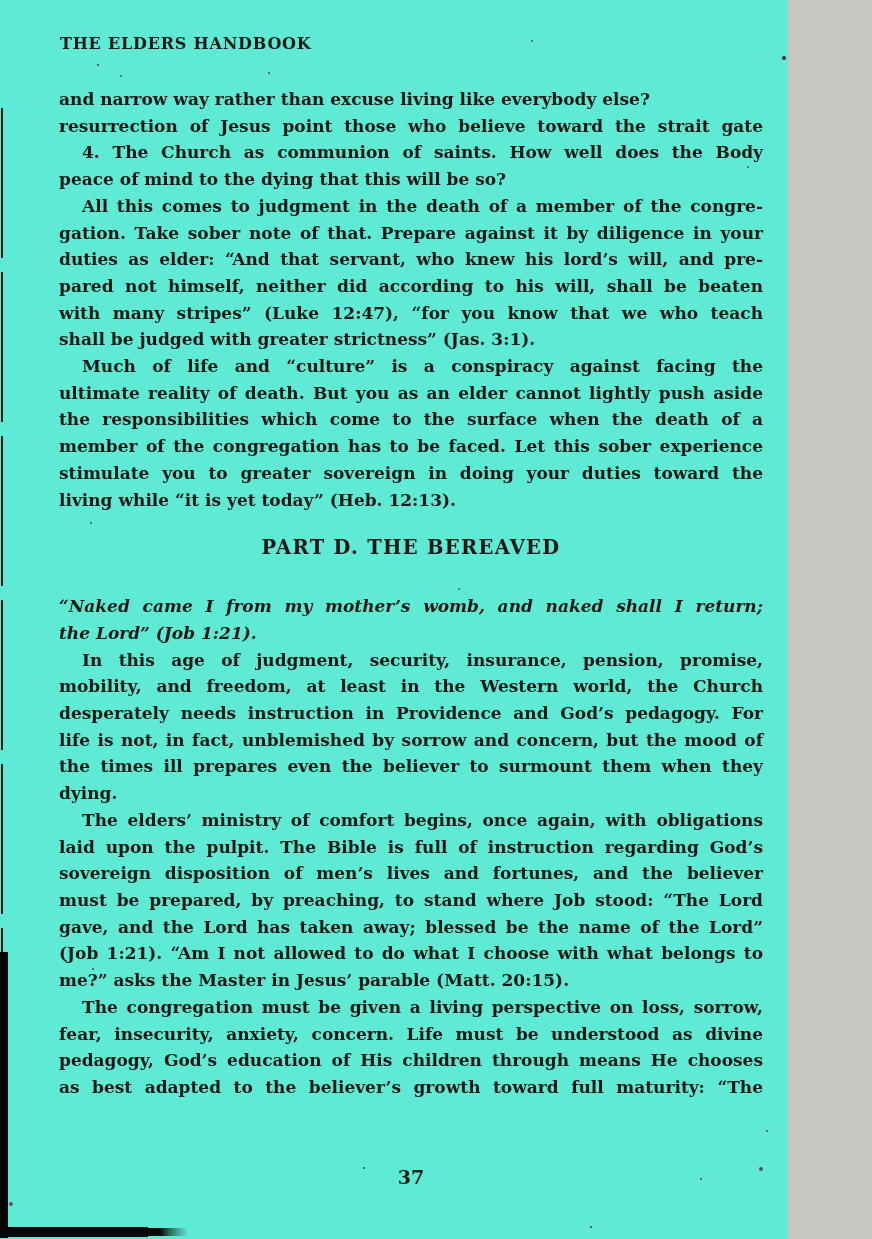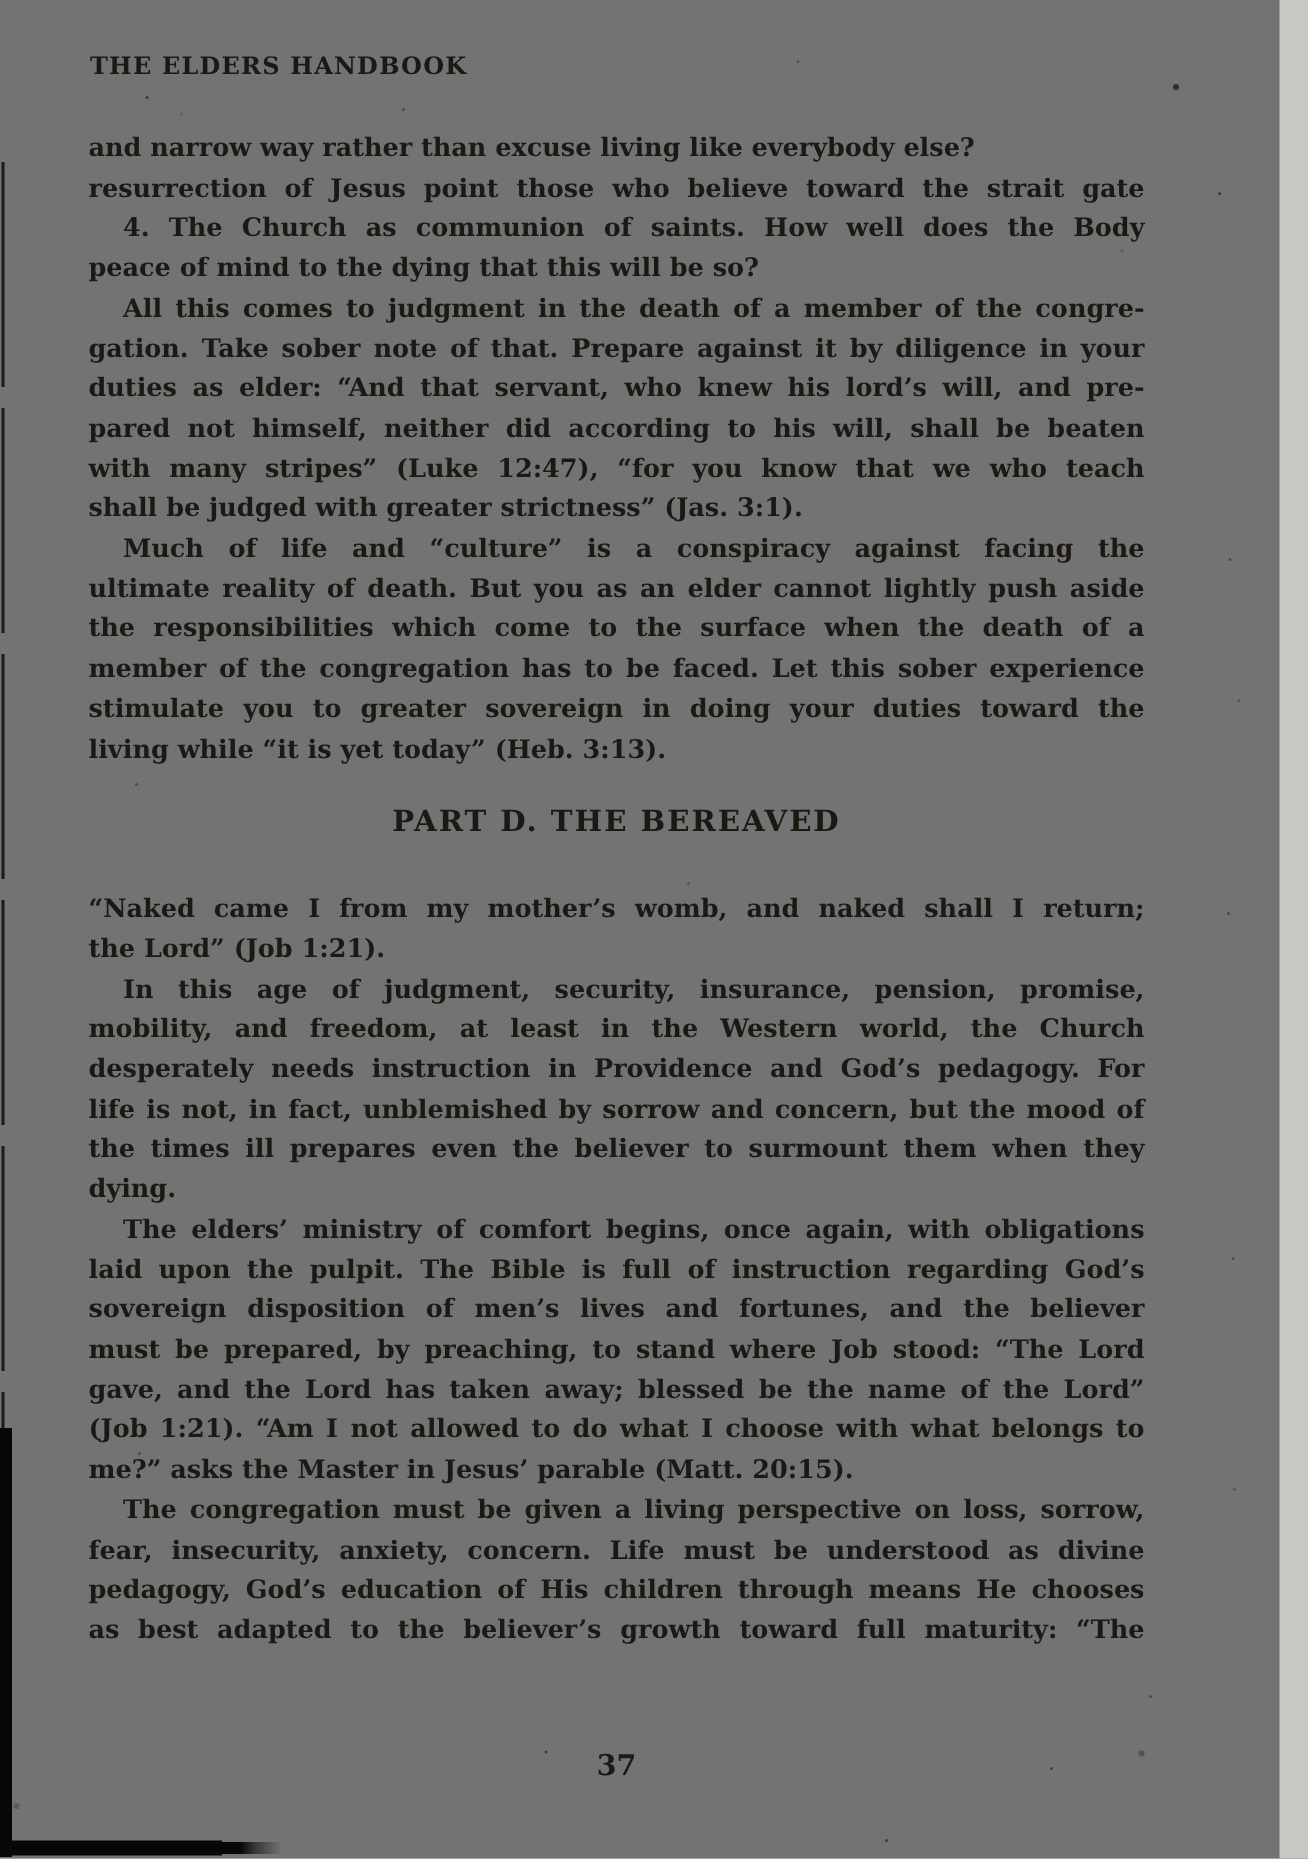"THE ELDERS HANDBOOK" .page { background: #737373 -> #5eead4; width: 853px -> 788px }
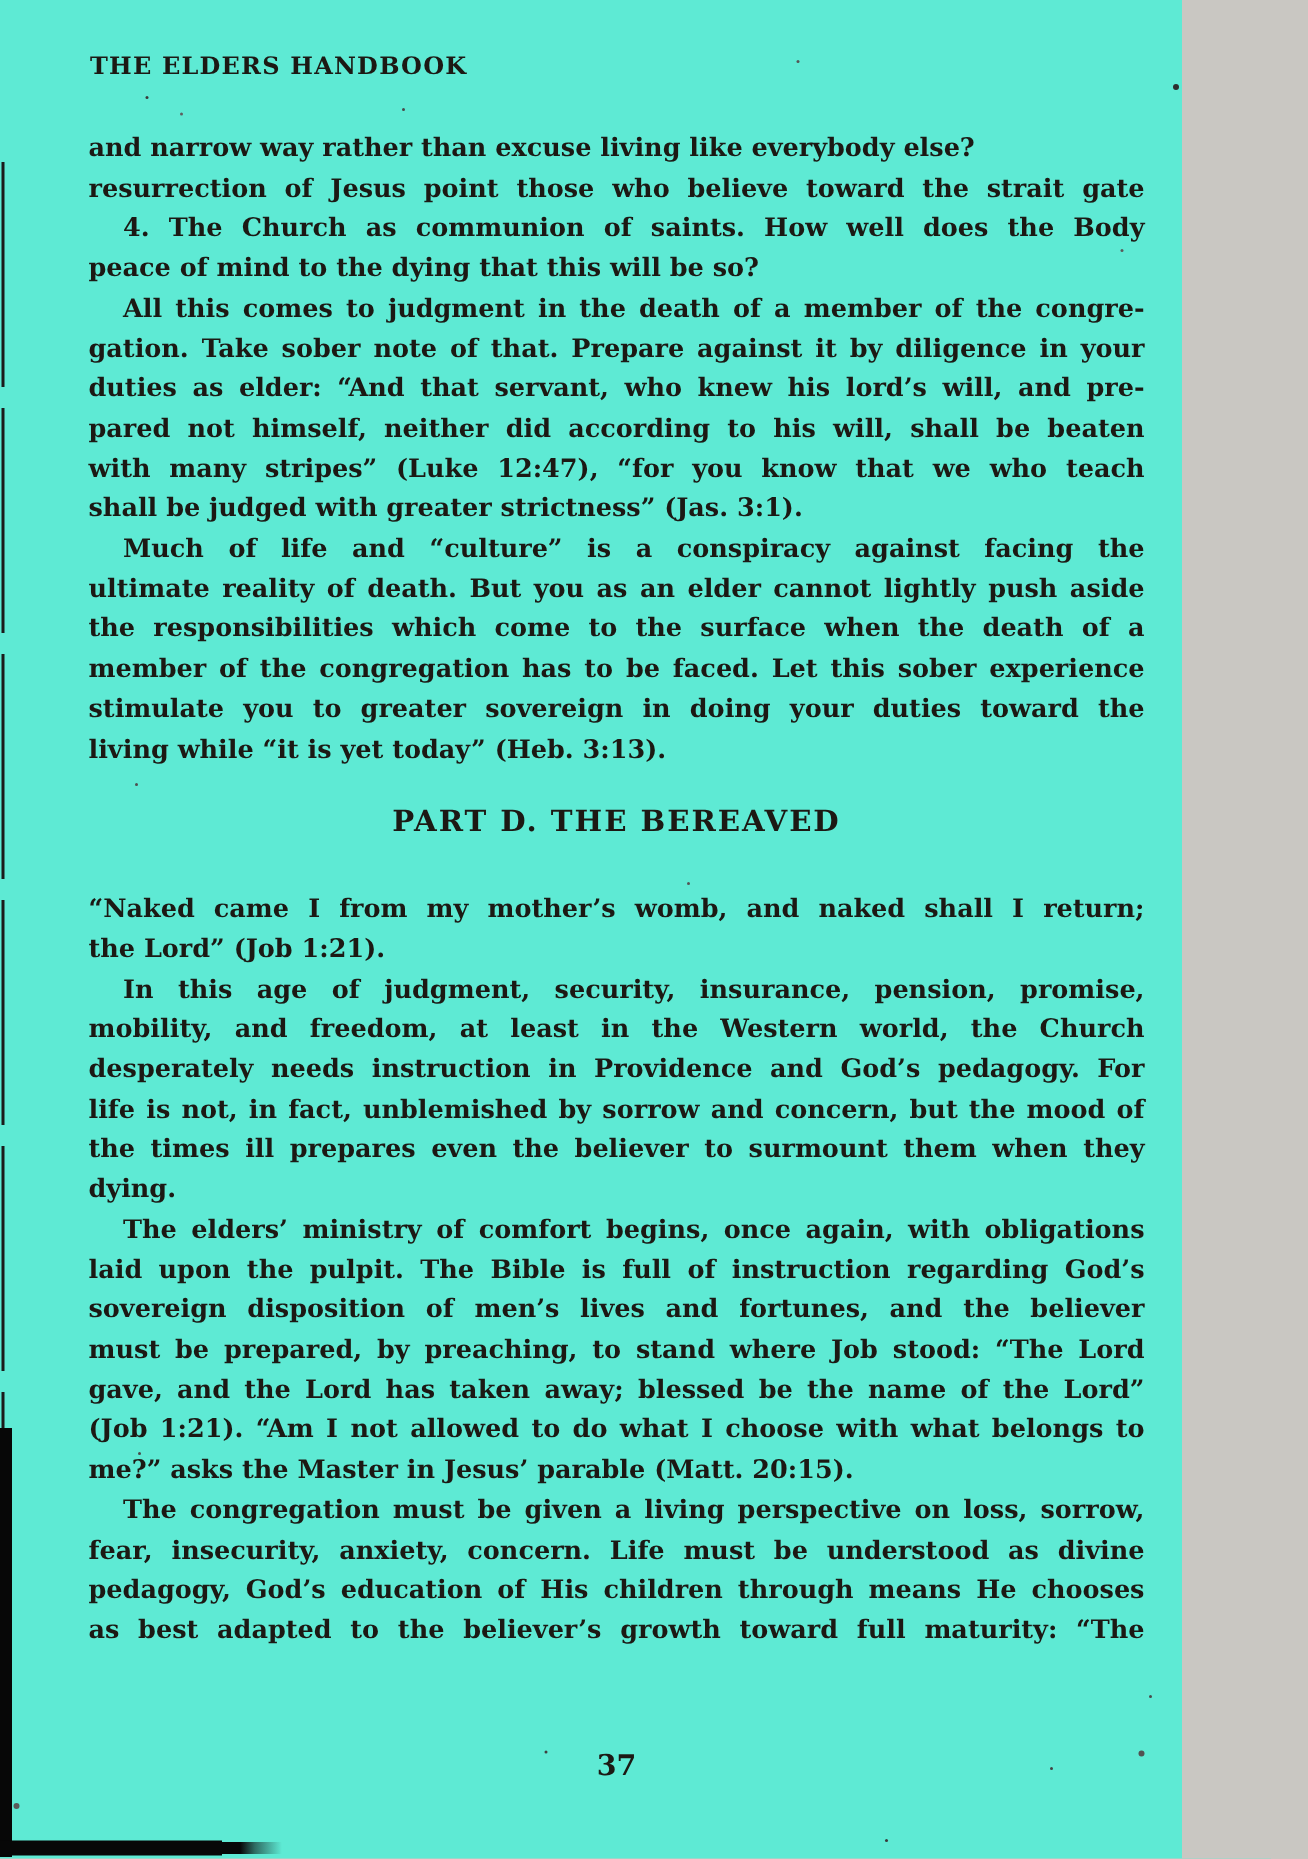"living while “it is yet" div.line { text: 3:13 -> 12:13 }
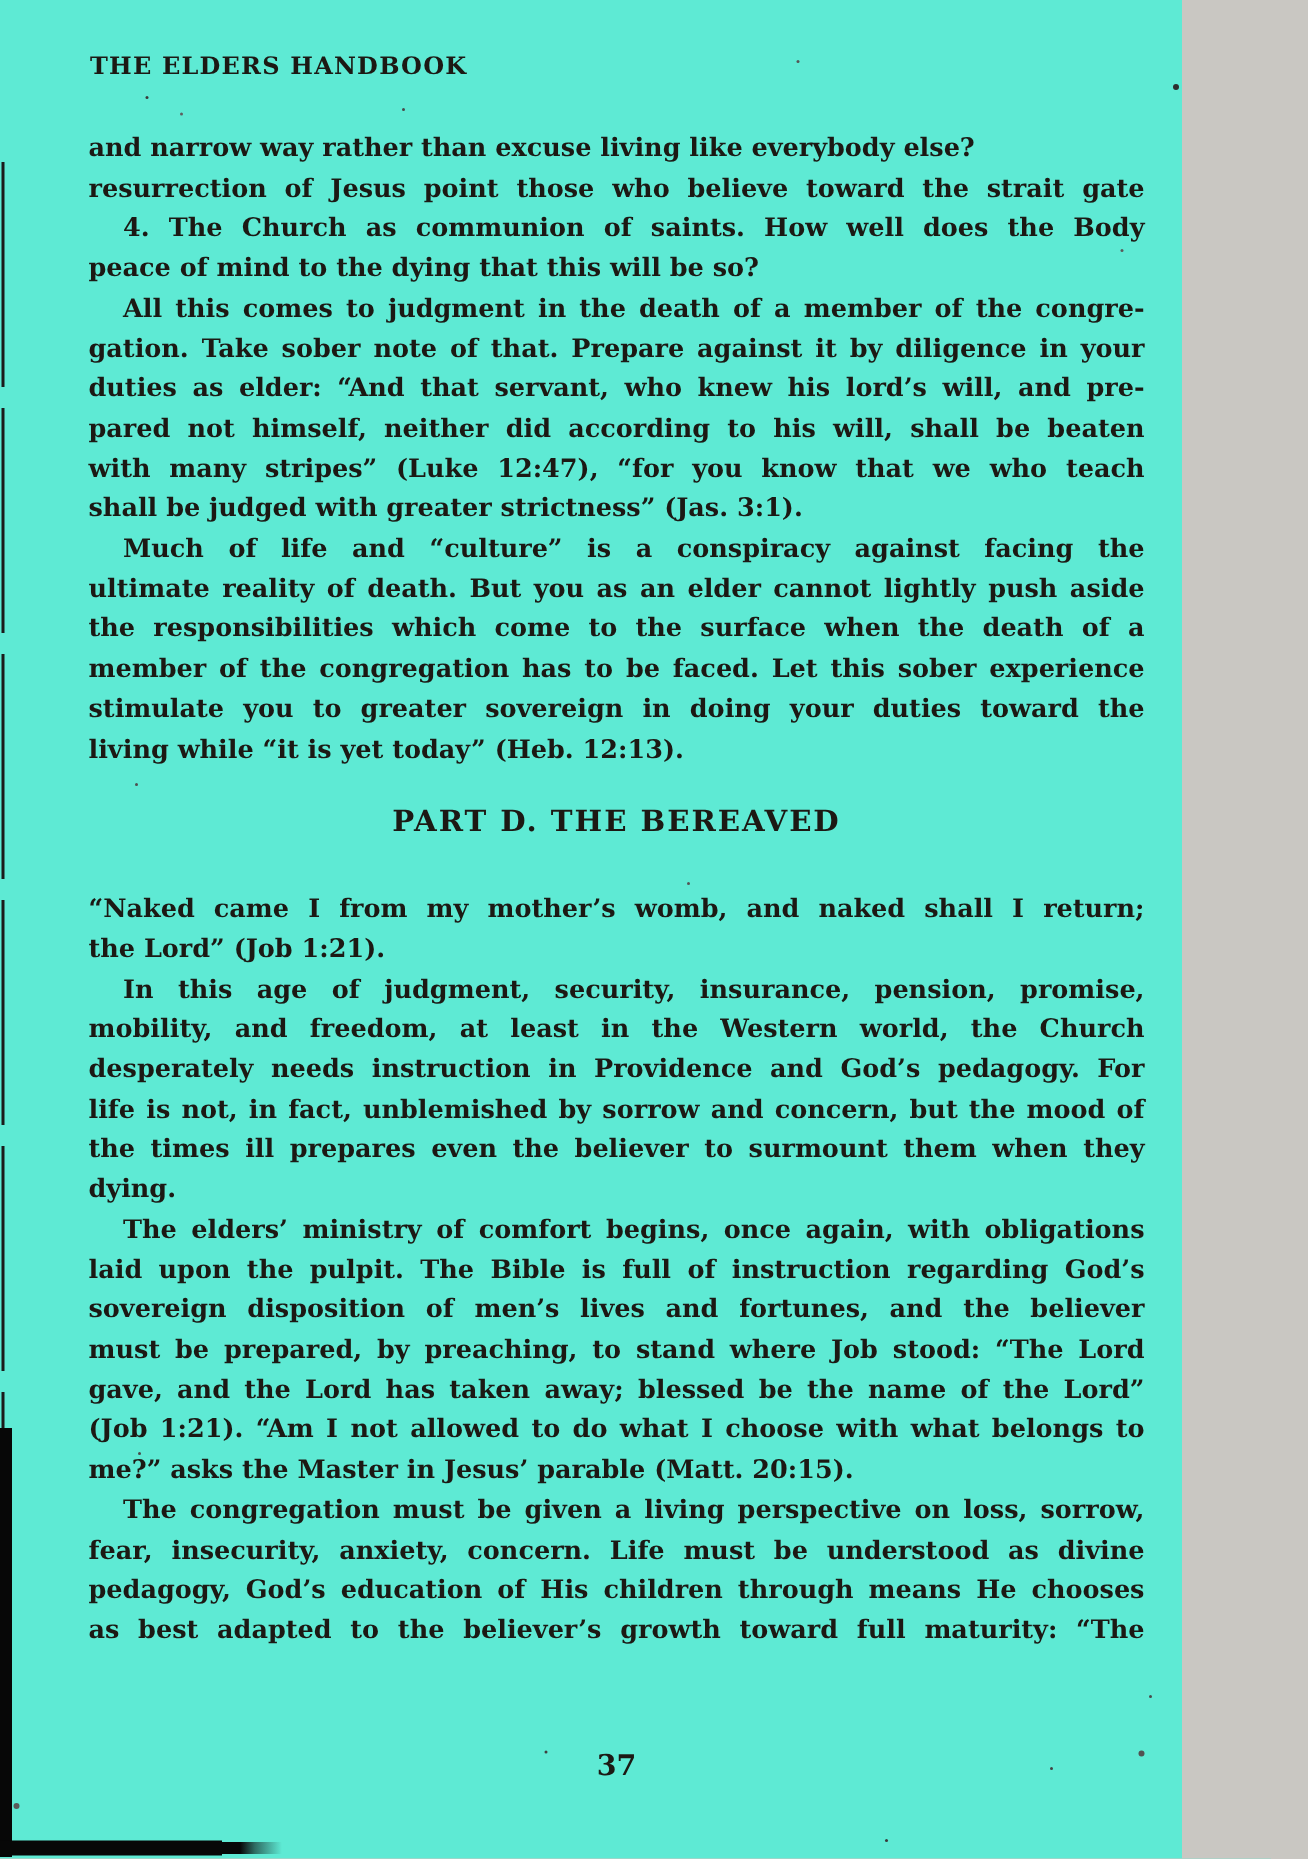"“Naked came I from my" .para.quote .line { font-style: none -> italic }
